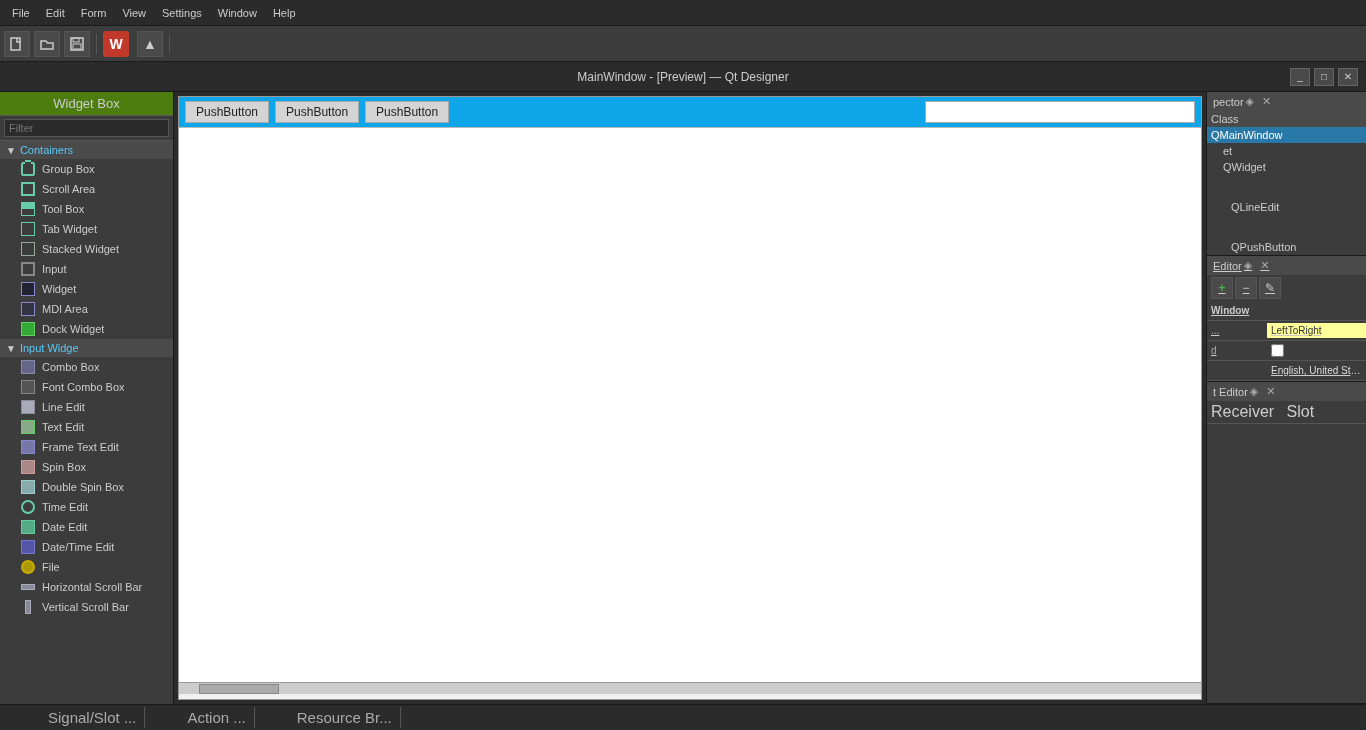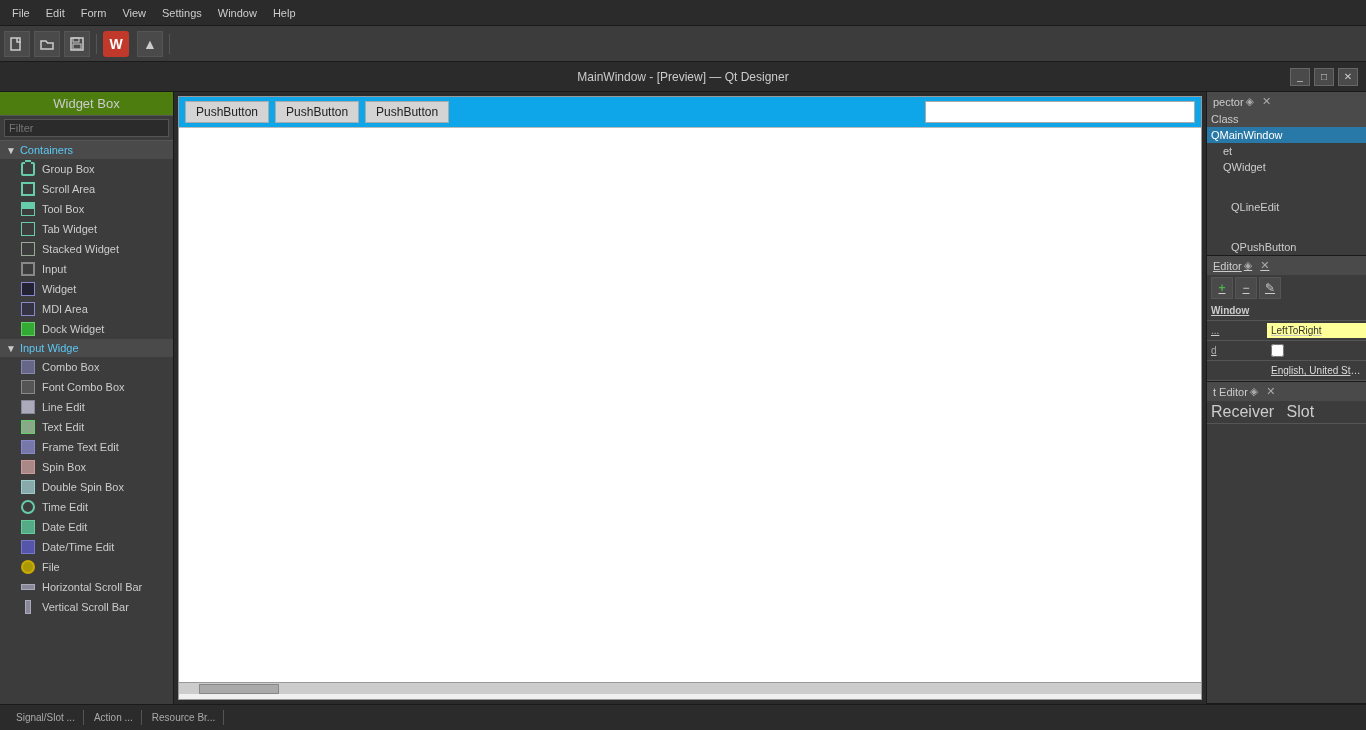"Signal/Slot ..." .status-btn { font-size: 10px -> 15px; margin-left: none -> 32px }
